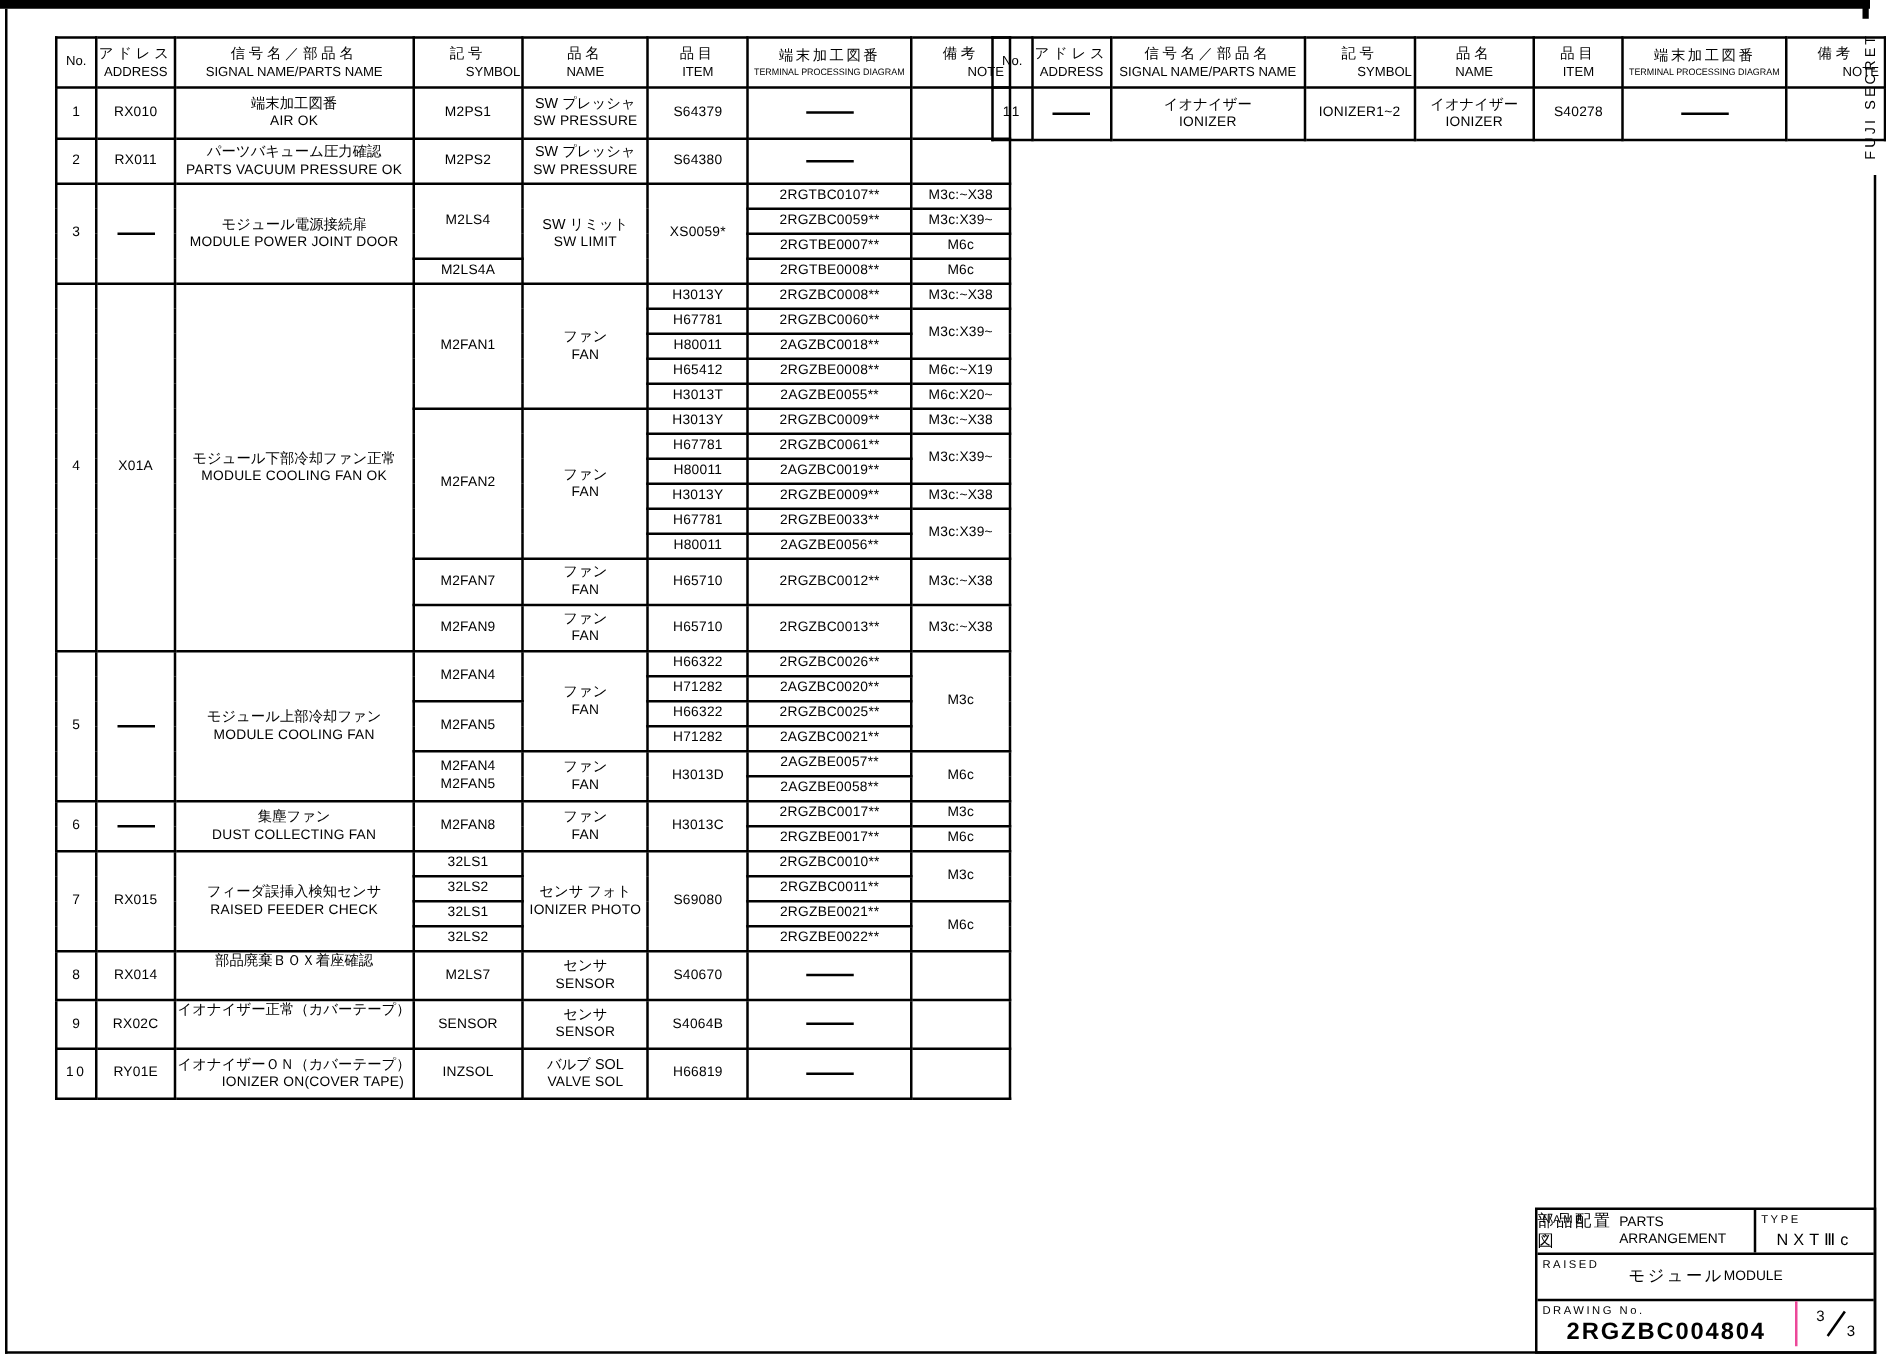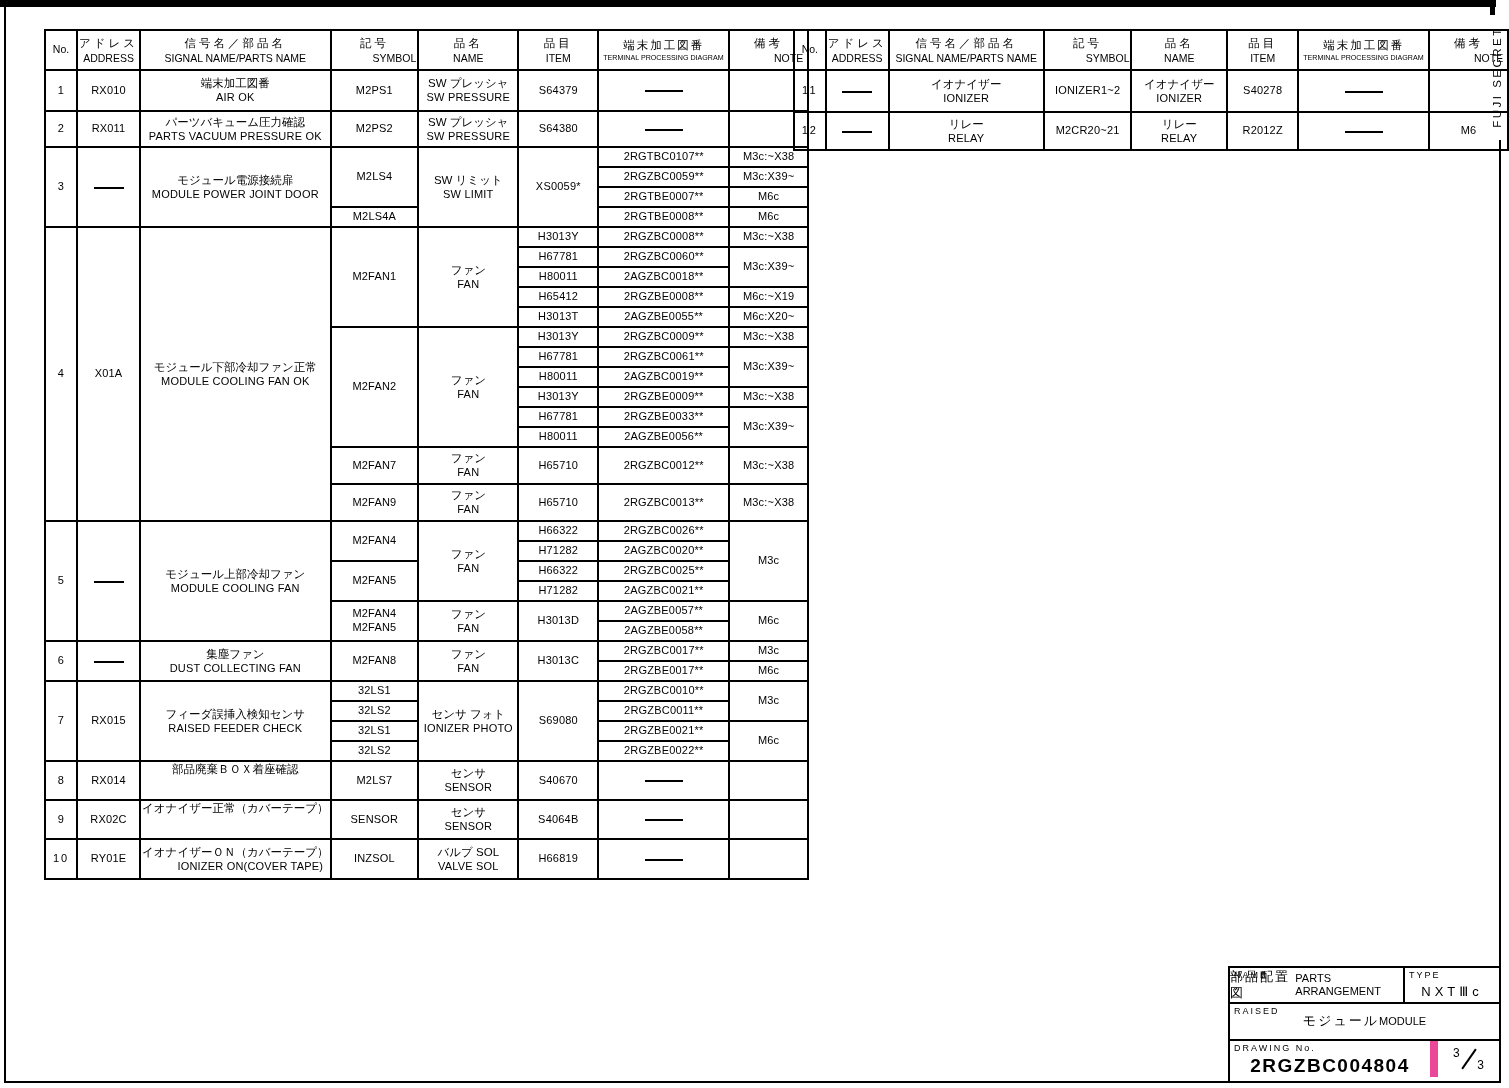"12" tr.h38 { html: <tr> <td> <div>12</div> </td> <td><span></span></td> <td> <div>リレー</div> <div>RELAY</div> </td> <td> <div>M2CR20~21</div> </td> <td> <div>リレー</div> <div>RELAY</div> </td> <td> <div>R2012Z</div> </td> <td><span></span></td> <td> <div>M6</div> </td> </tr> -> none }
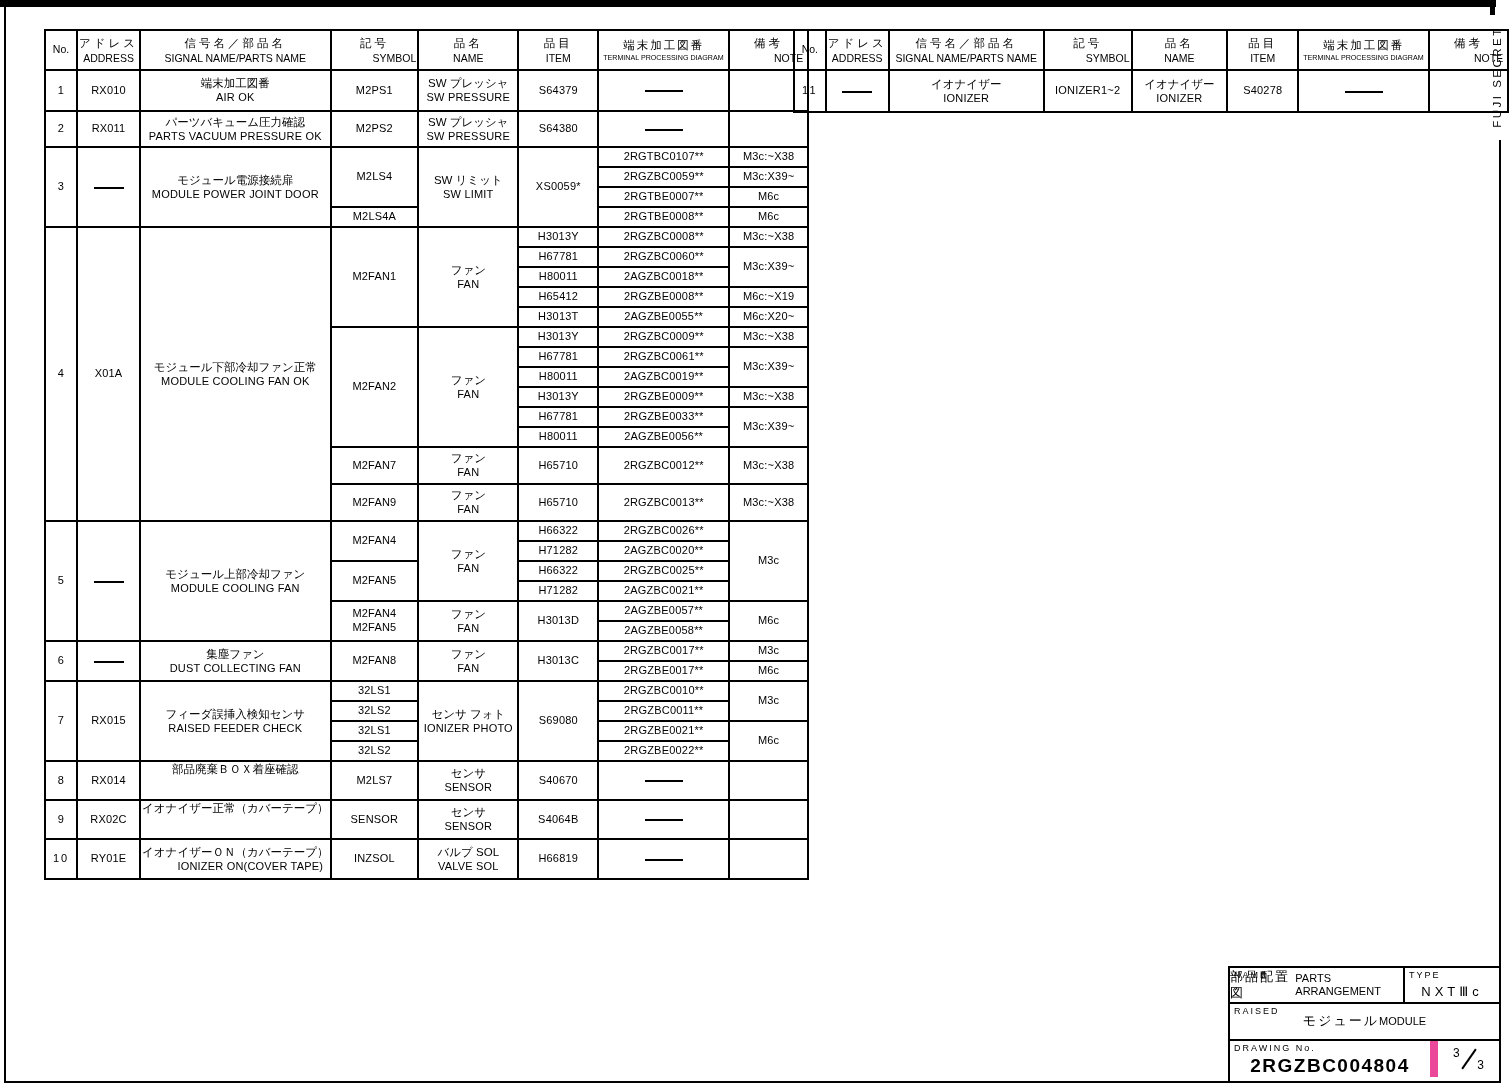"DRAWING No." div.tbcell { border-right: 8px solid #ec4899 -> 2px solid #ec4899 }
